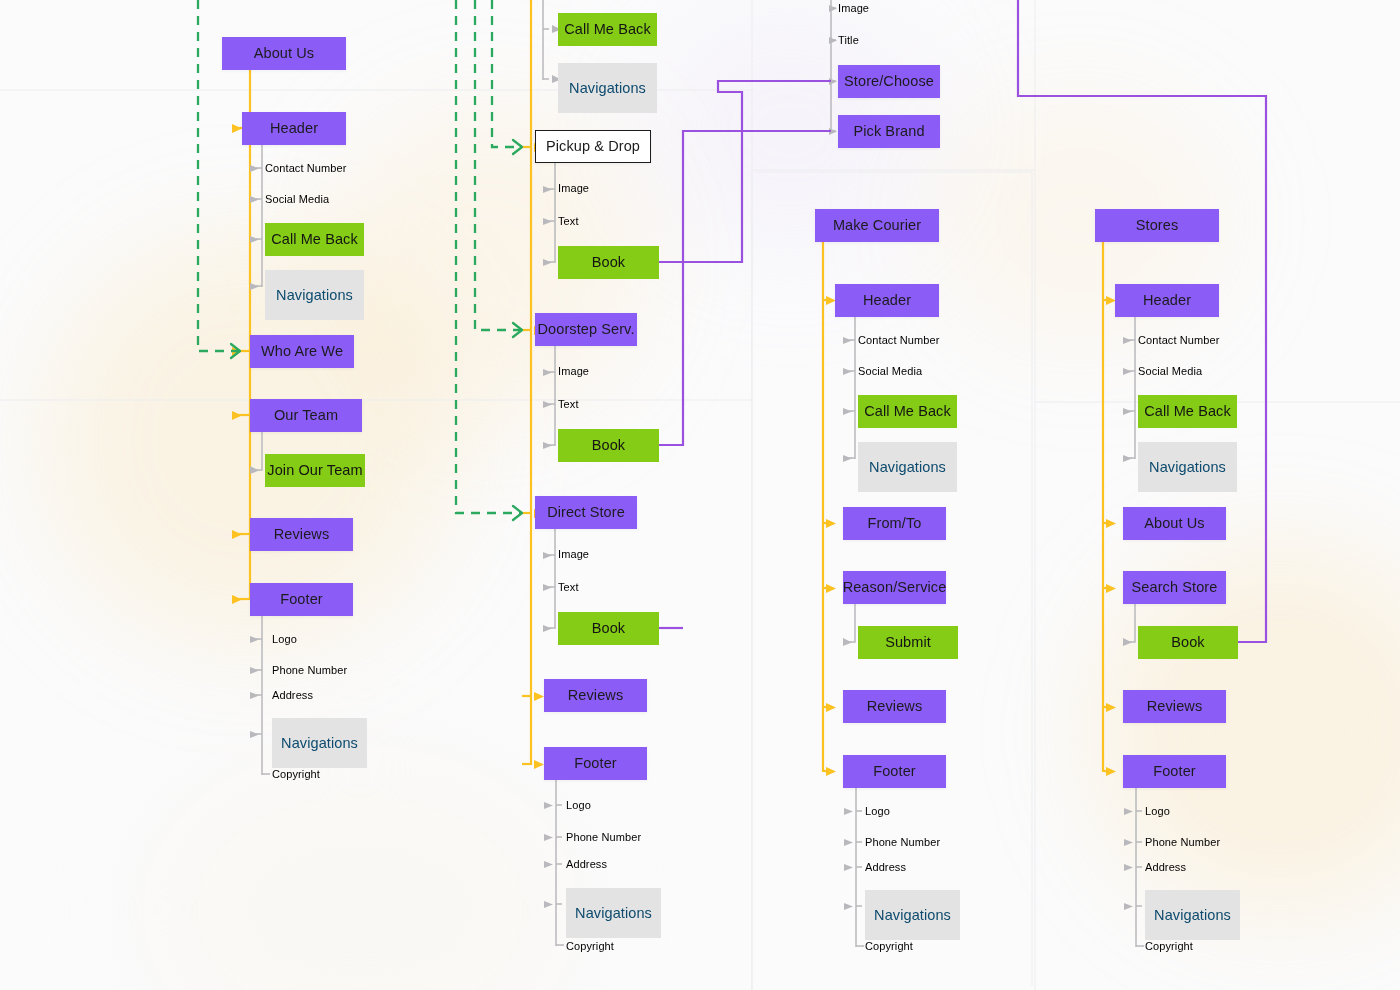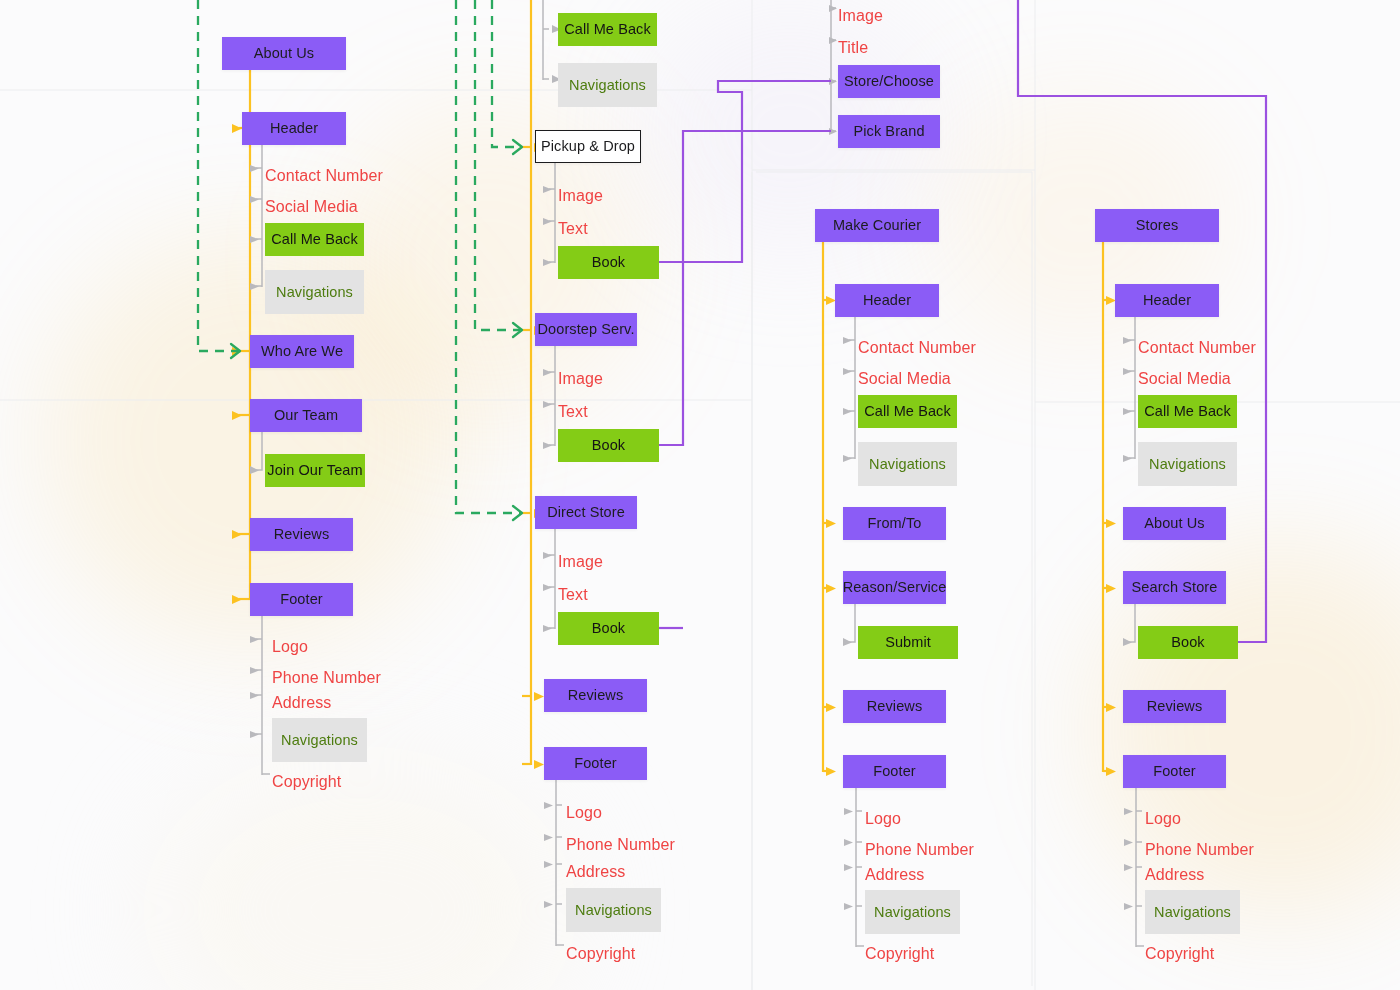"Image" .leaf { color: #ef4444 -> #000000; font-size: 16px -> 11px; margin-top: 8px -> none }
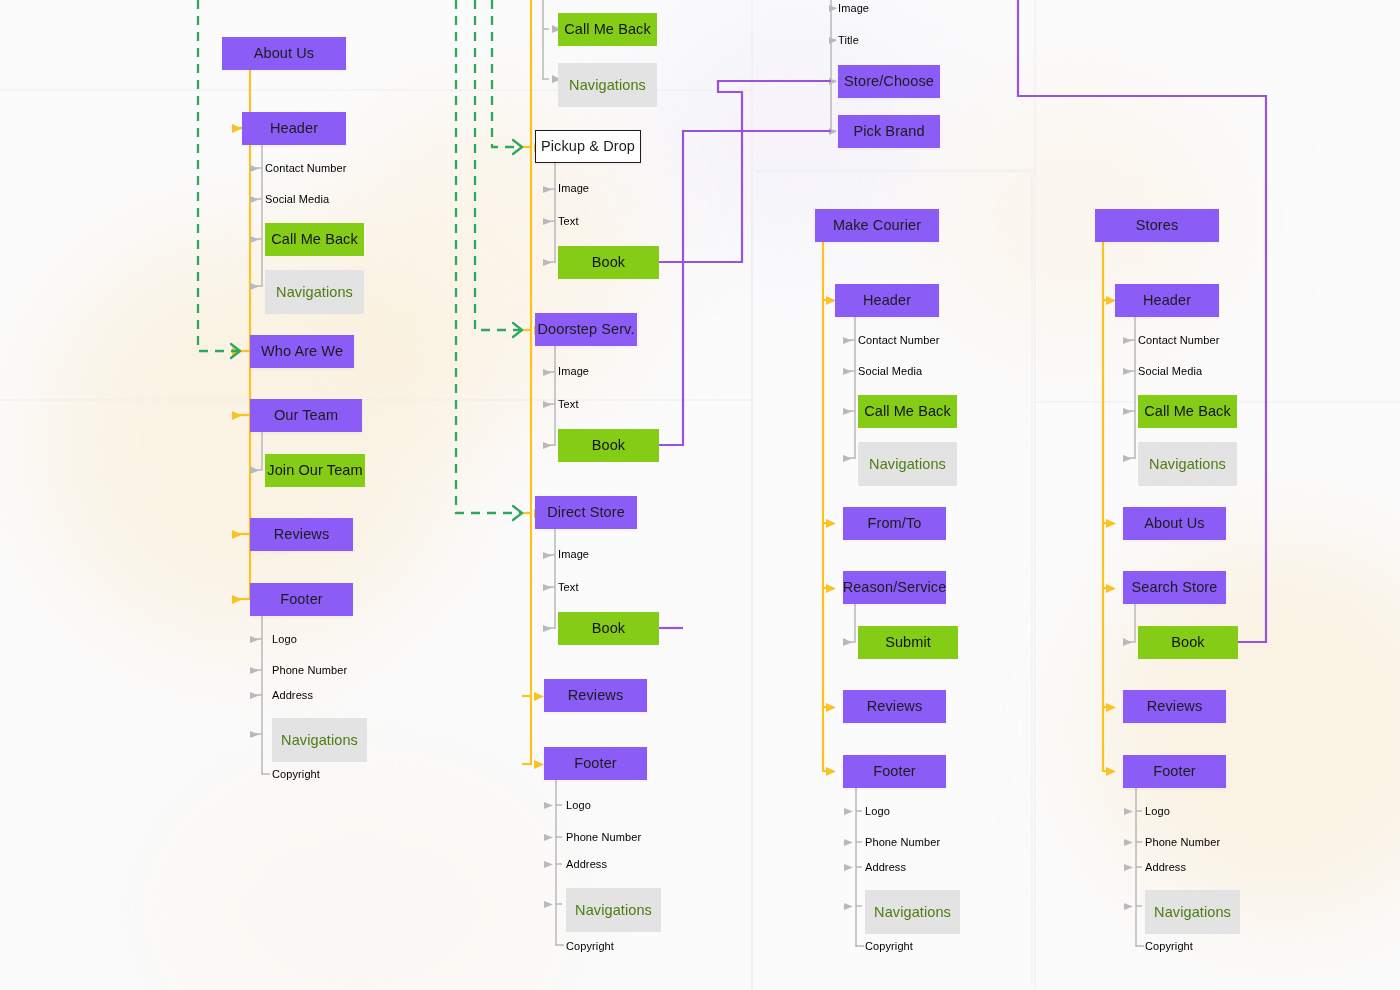"Navigations" .navs { color: #4d7c0f -> #0c4a6e; height: 44px -> 50px }
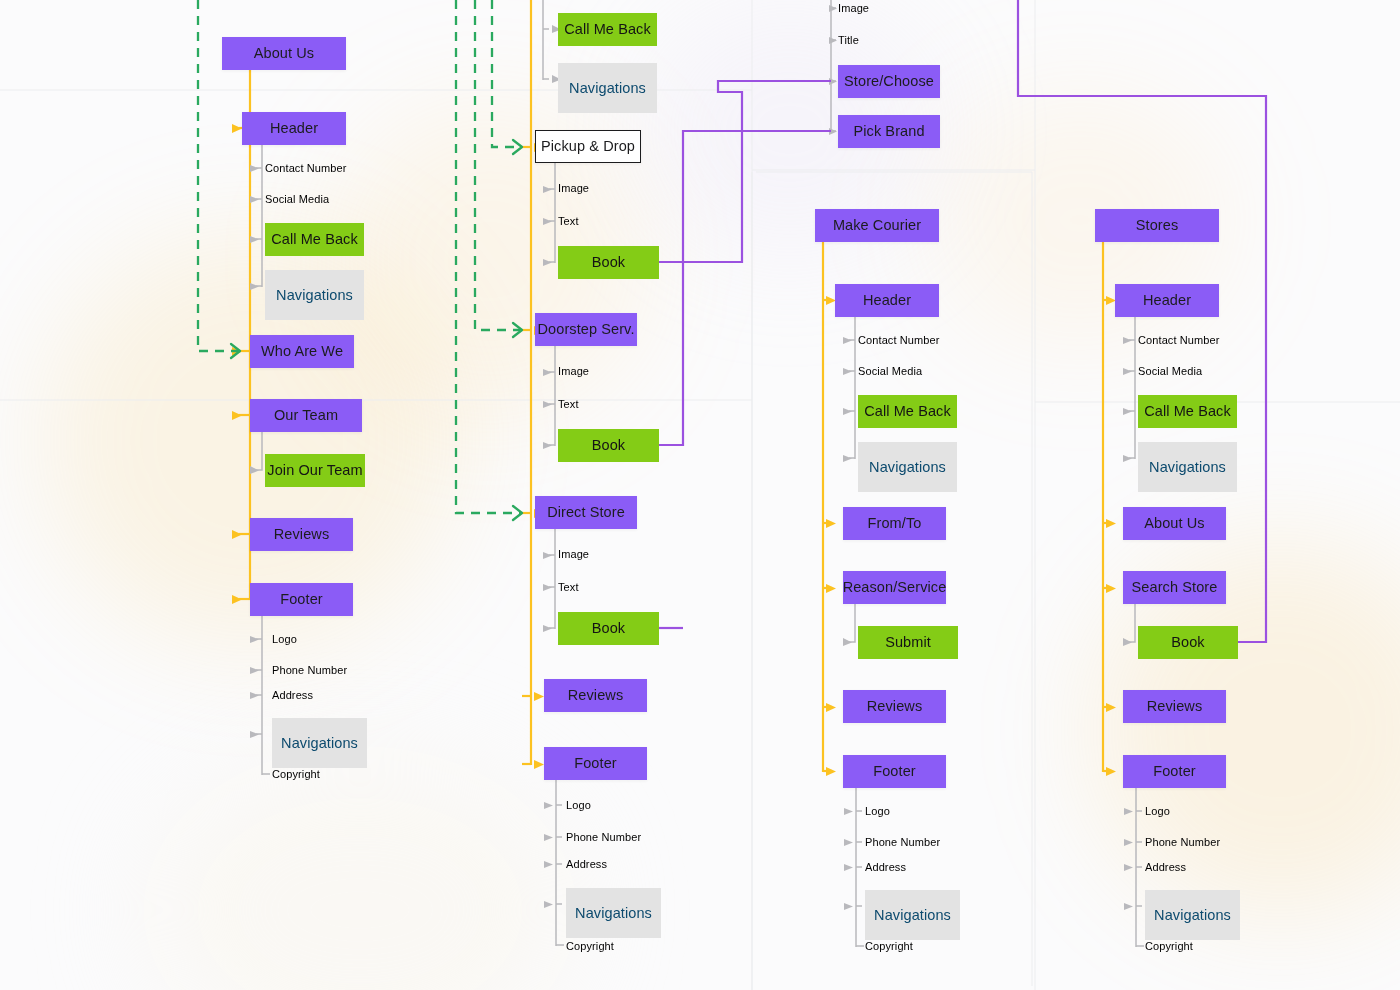"Pickup & Drop" div.node { width: 106px -> 116px }
